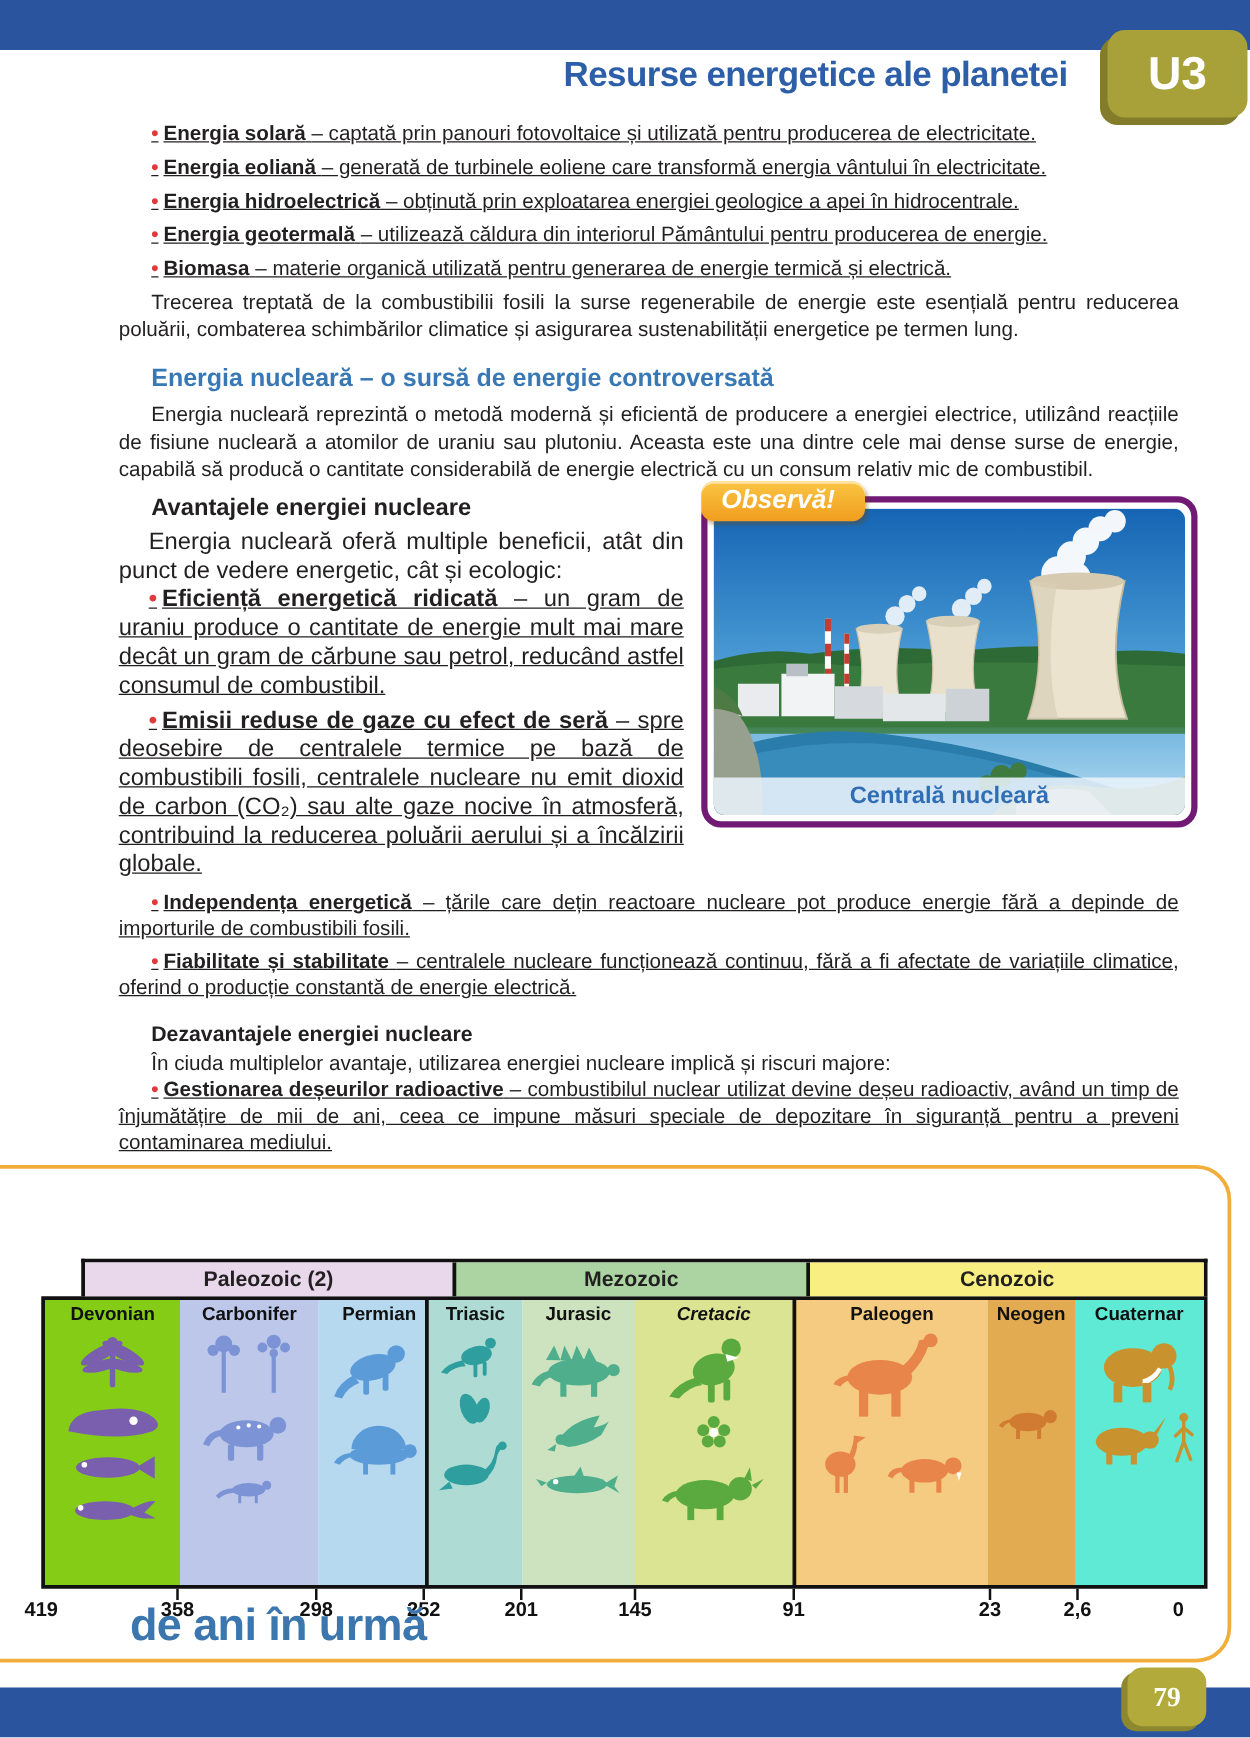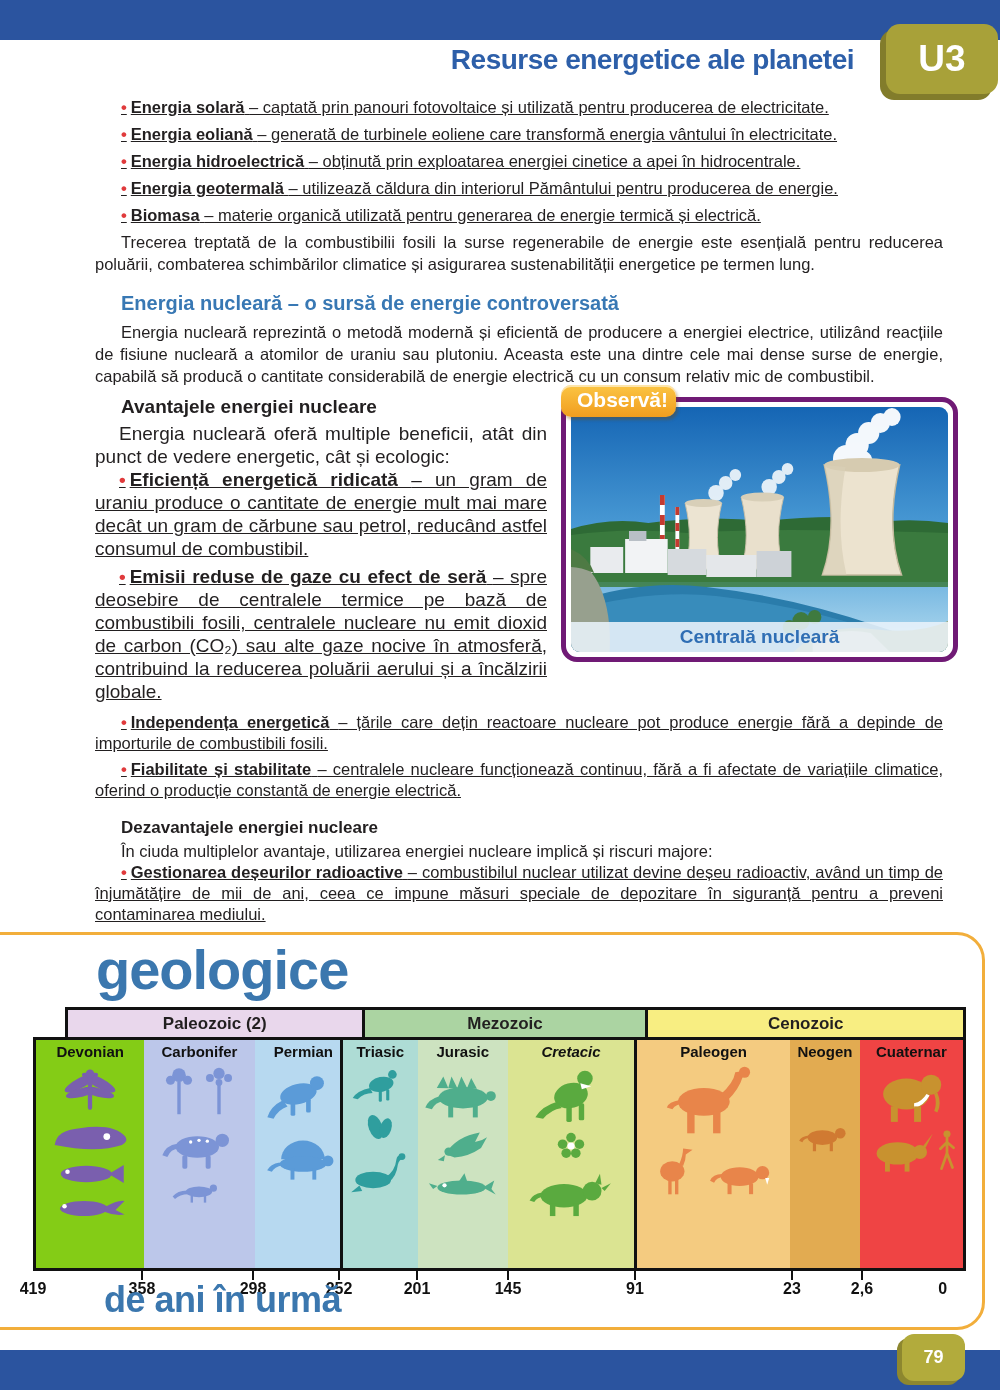"– obținută prin exploatarea energiei" span { text: cinetice -> geologice }
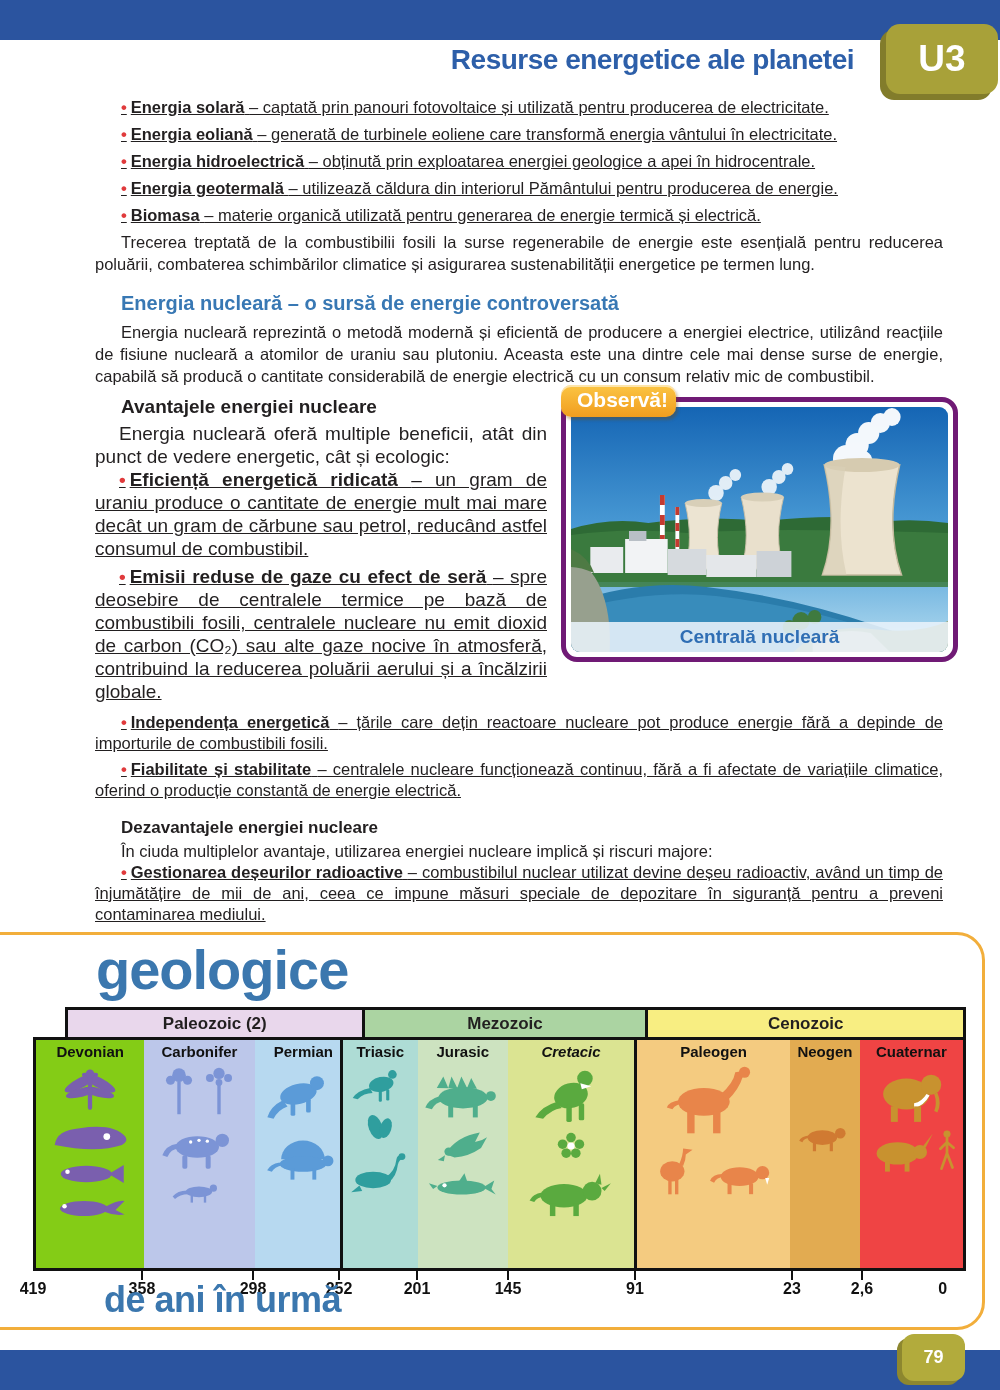"Observă!" .observe-badge { font-style: none -> italic; padding: 4px 8px 6px 16px -> 4px 24px 6px 16px }
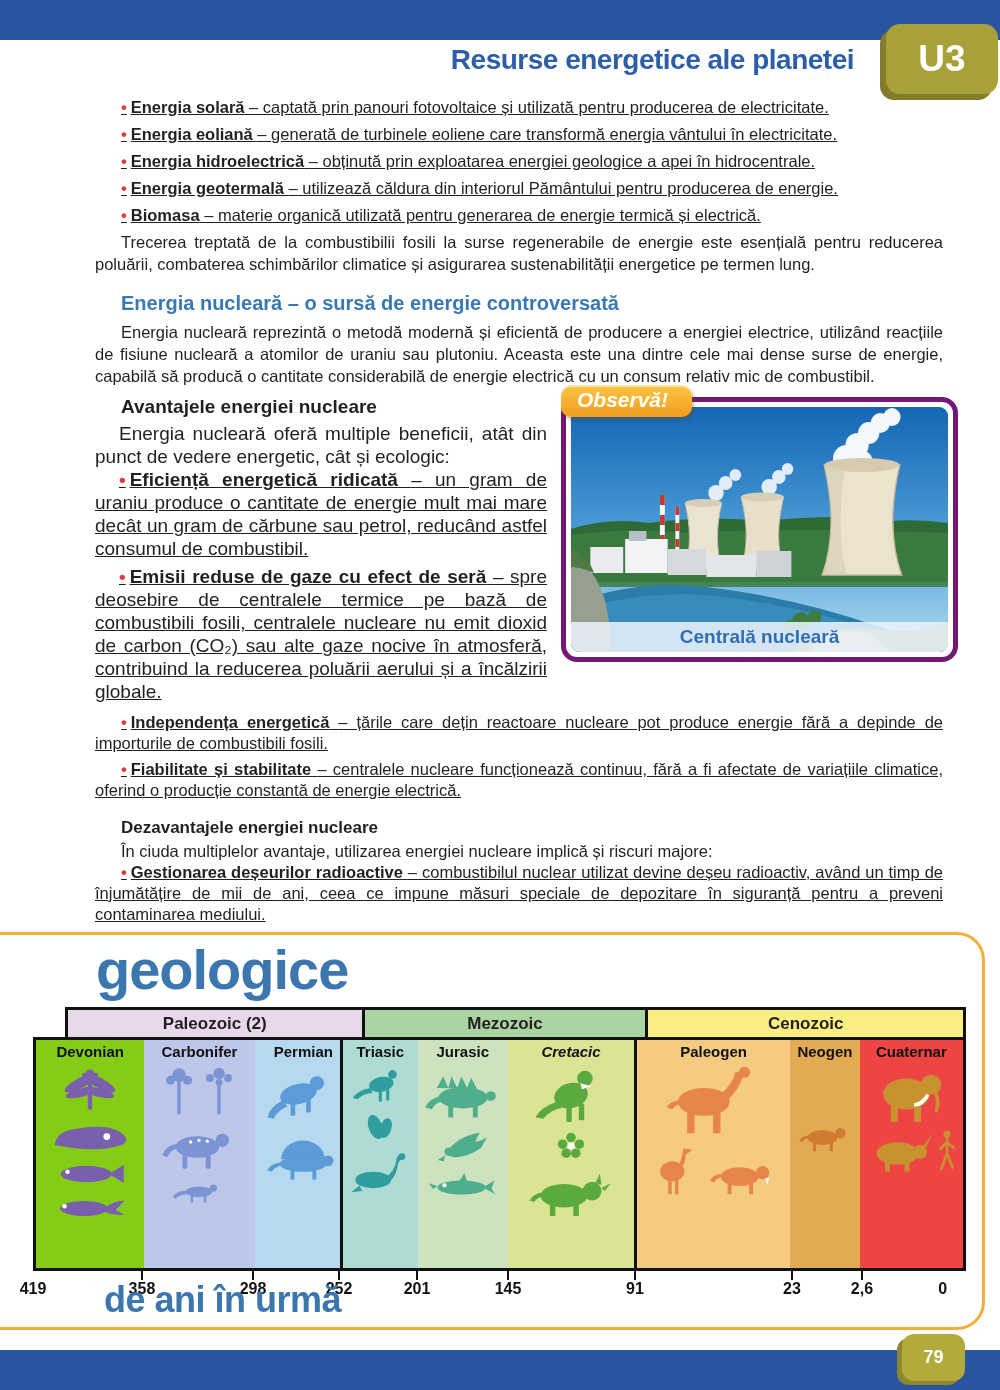"geologice" div.geo-title { html: <div>geologice</div> -> none }
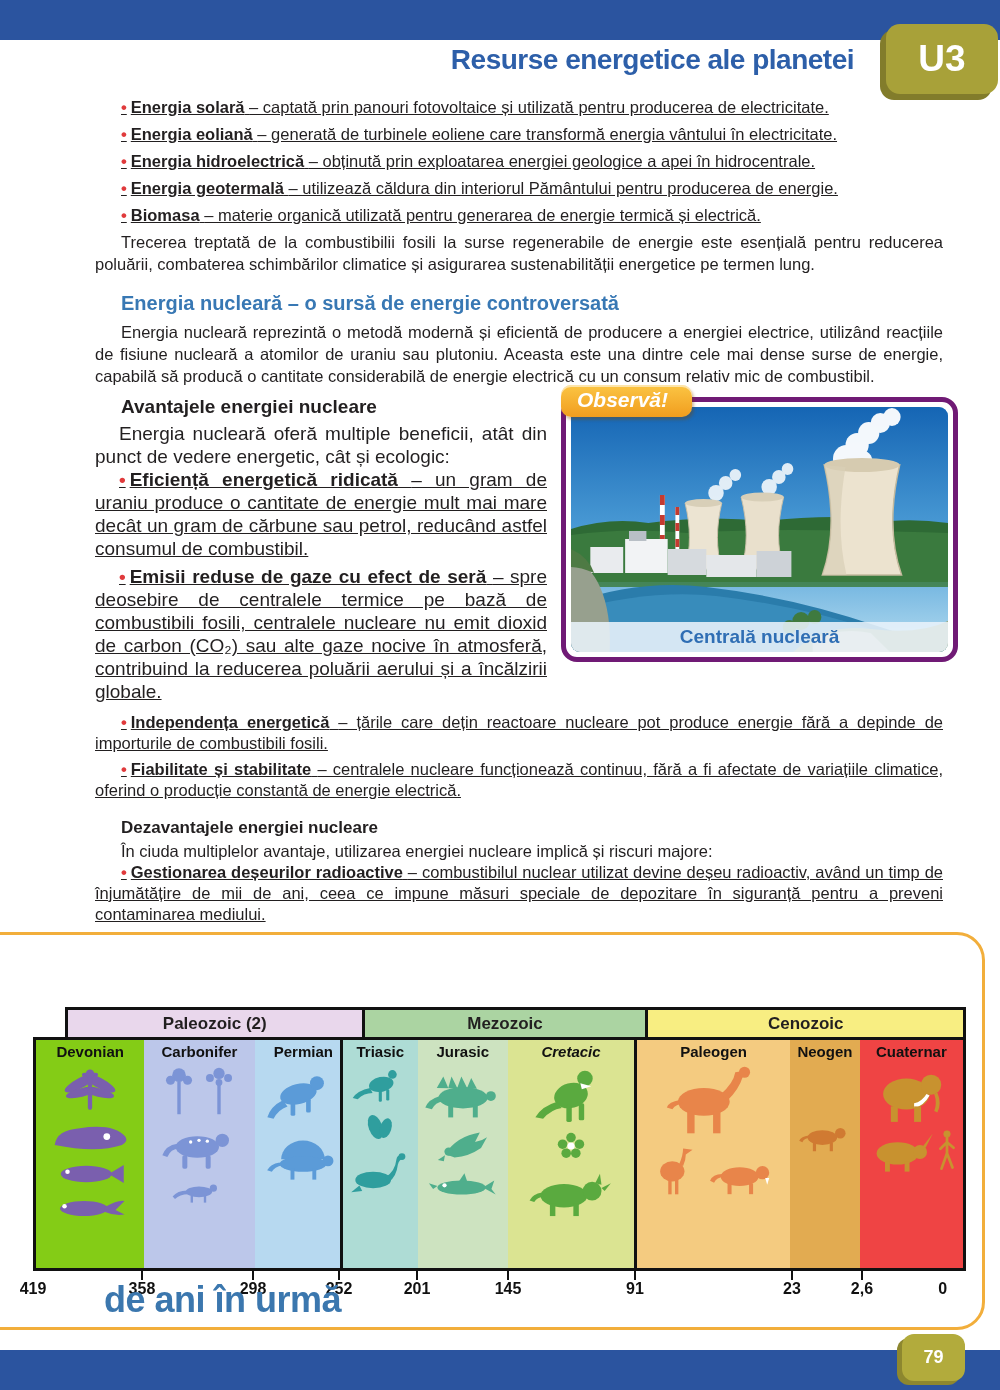"Cuaternar" div.pcell { background-color: #ef4444 -> #5eead4 }
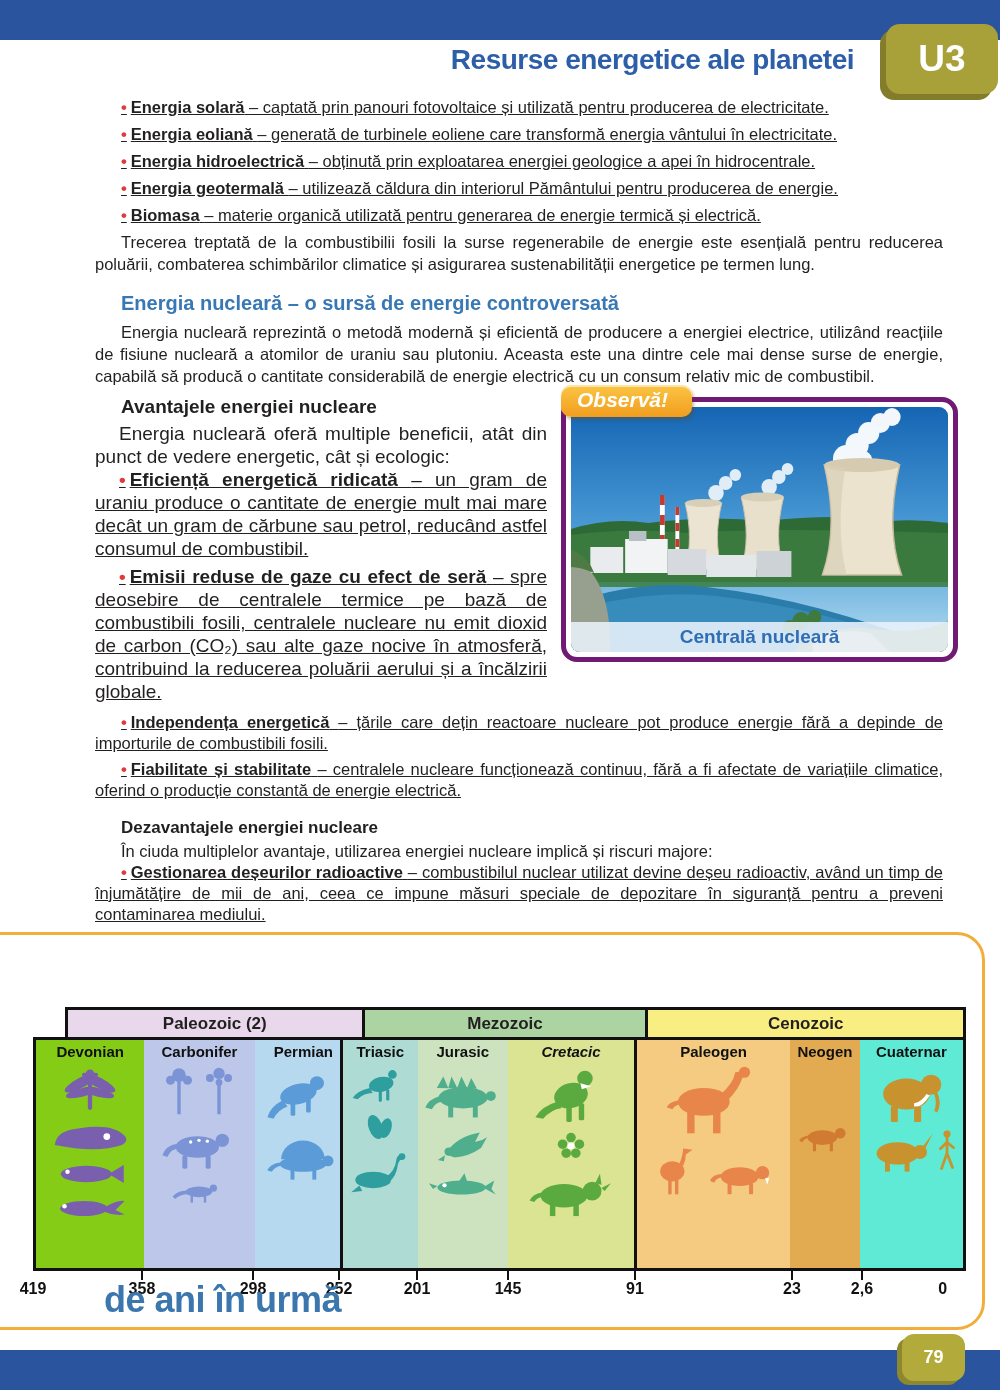"79" .page-badge { font-family: none -> Liberation Serif, serif; font-size: 18px -> 22px }
